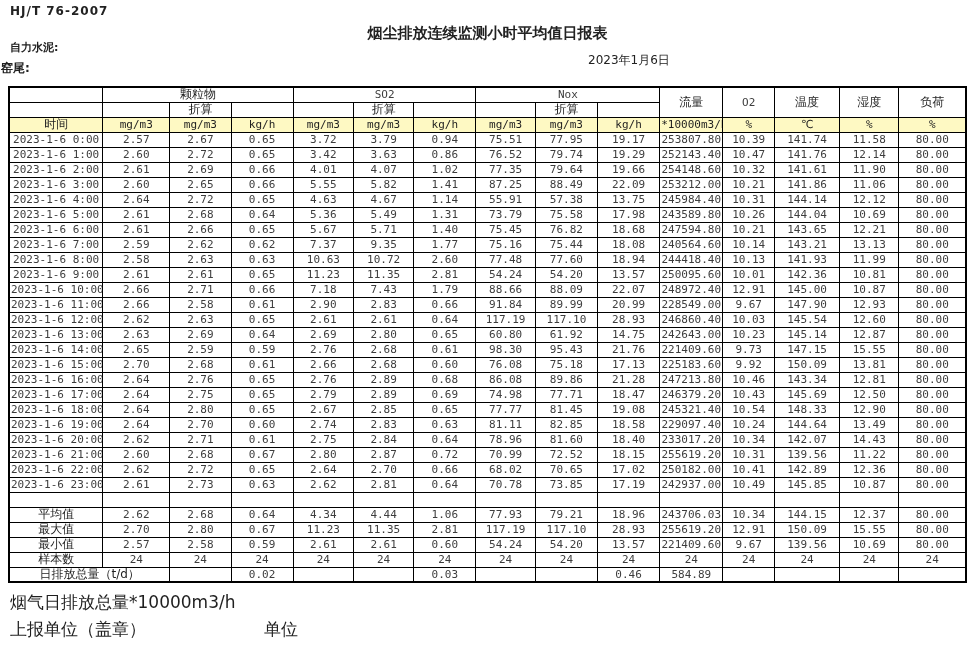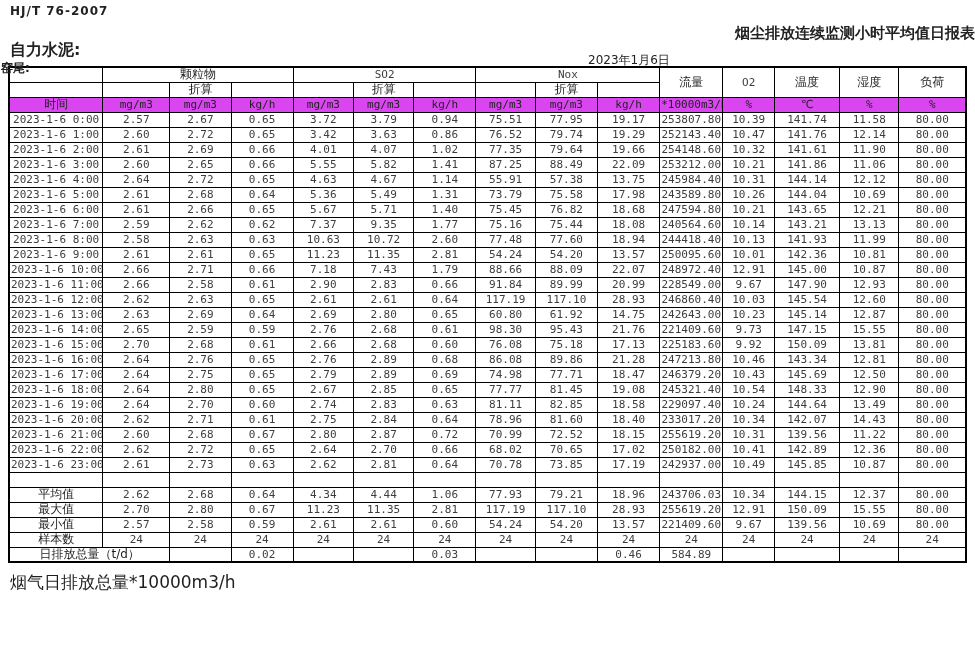"HJ/T 76-2007" .page-header { height: 66px -> 86px }
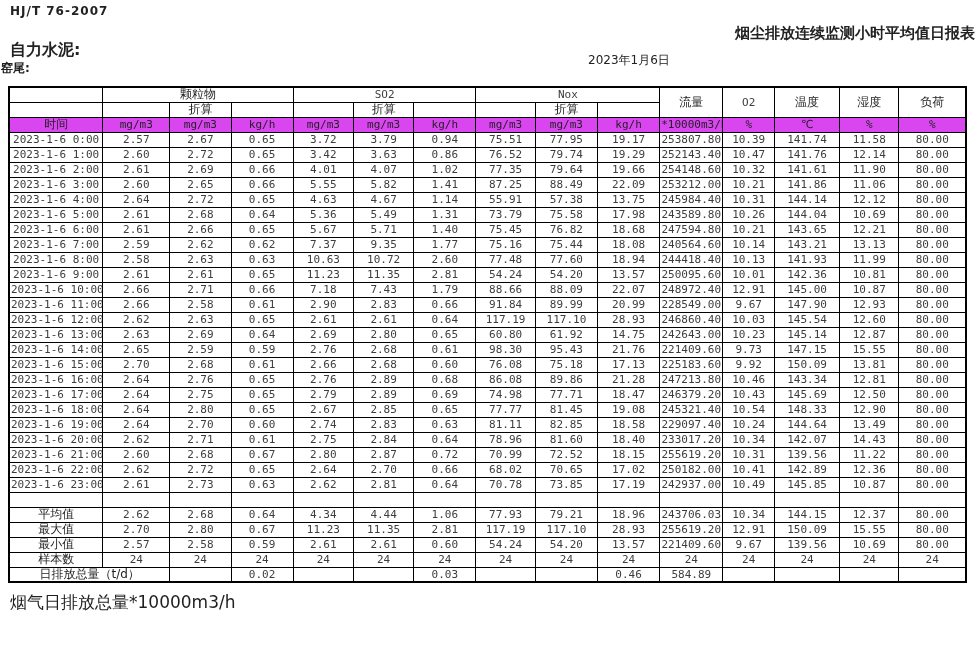"烟尘排放连续监测小时平均值日报表" .main-title { text-align: right -> center }
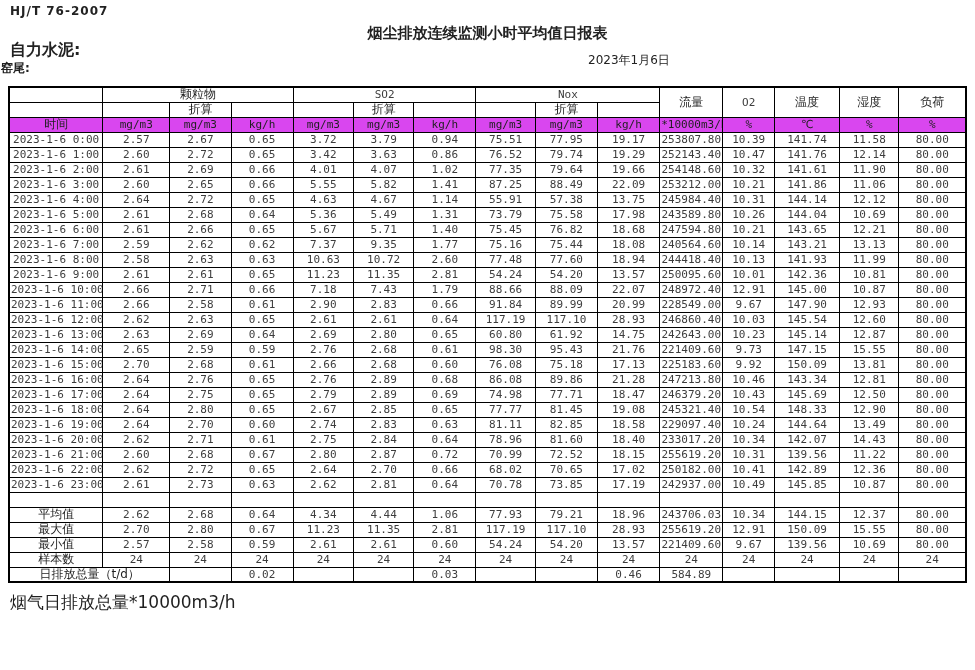"自力水泥:" .company { font-size: 16px -> 11px }
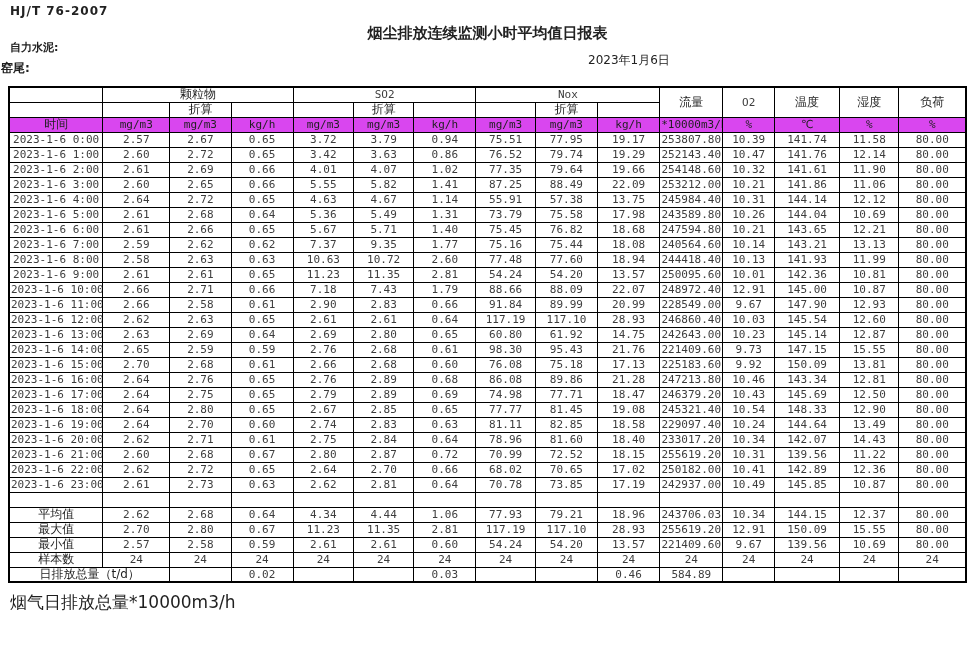"时间" tr.unit-row td { background: #d946ef -> #fef9c3 }
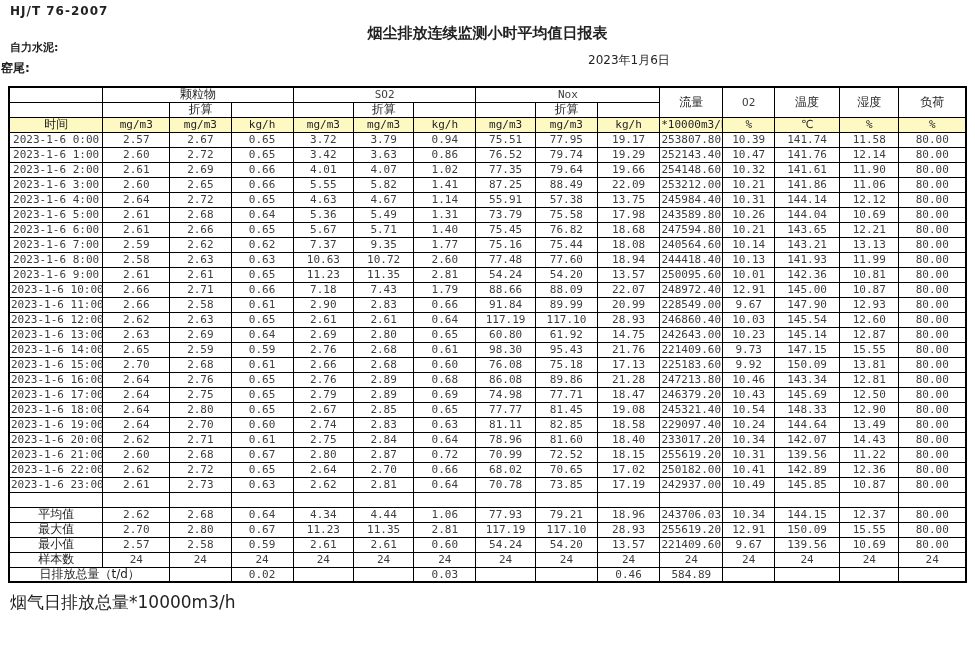"上报单位（盖章） 单位" div.footer-line2 { html: none -> <div> <span>上报单位（盖章）</span><span>单位</span> </div> }
